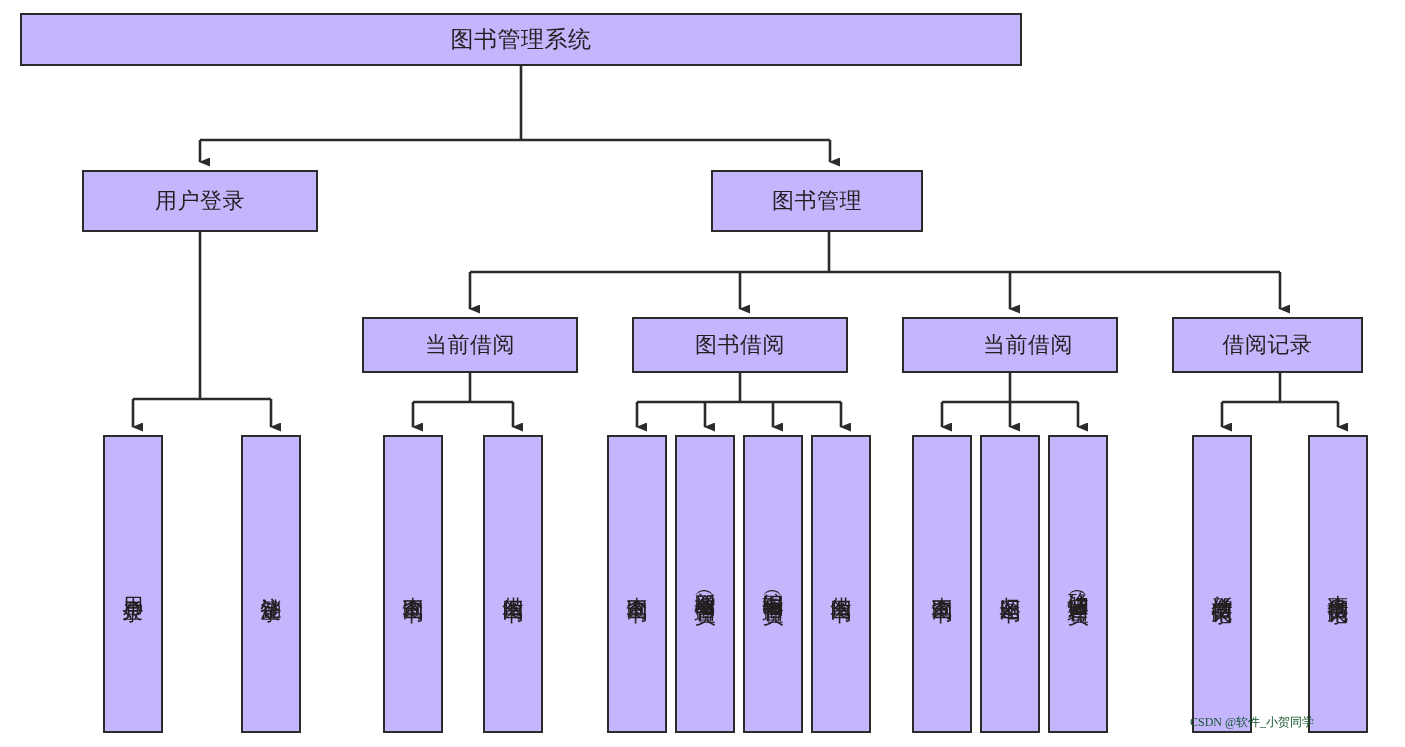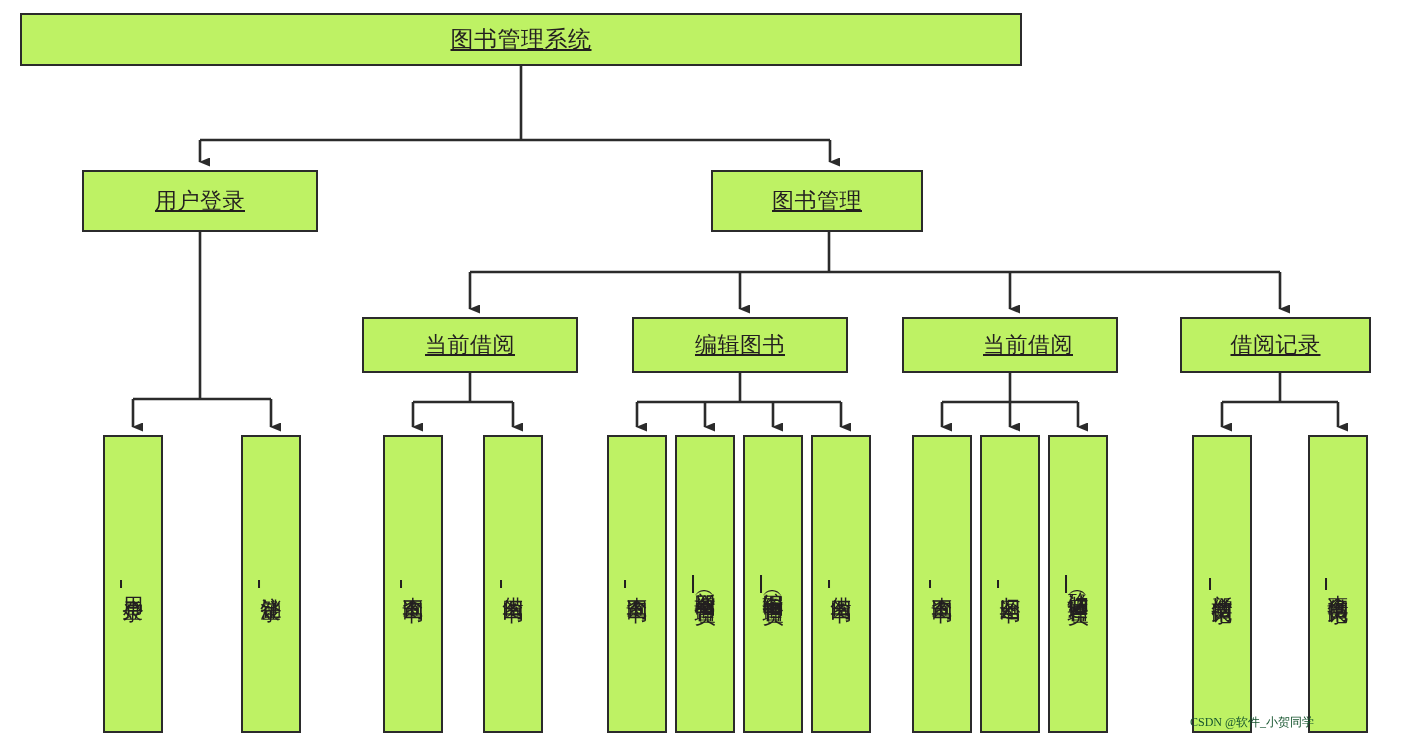"图书管理系统" .node { background: #bef264 -> #c4b5fd; text-decoration: underline -> none }
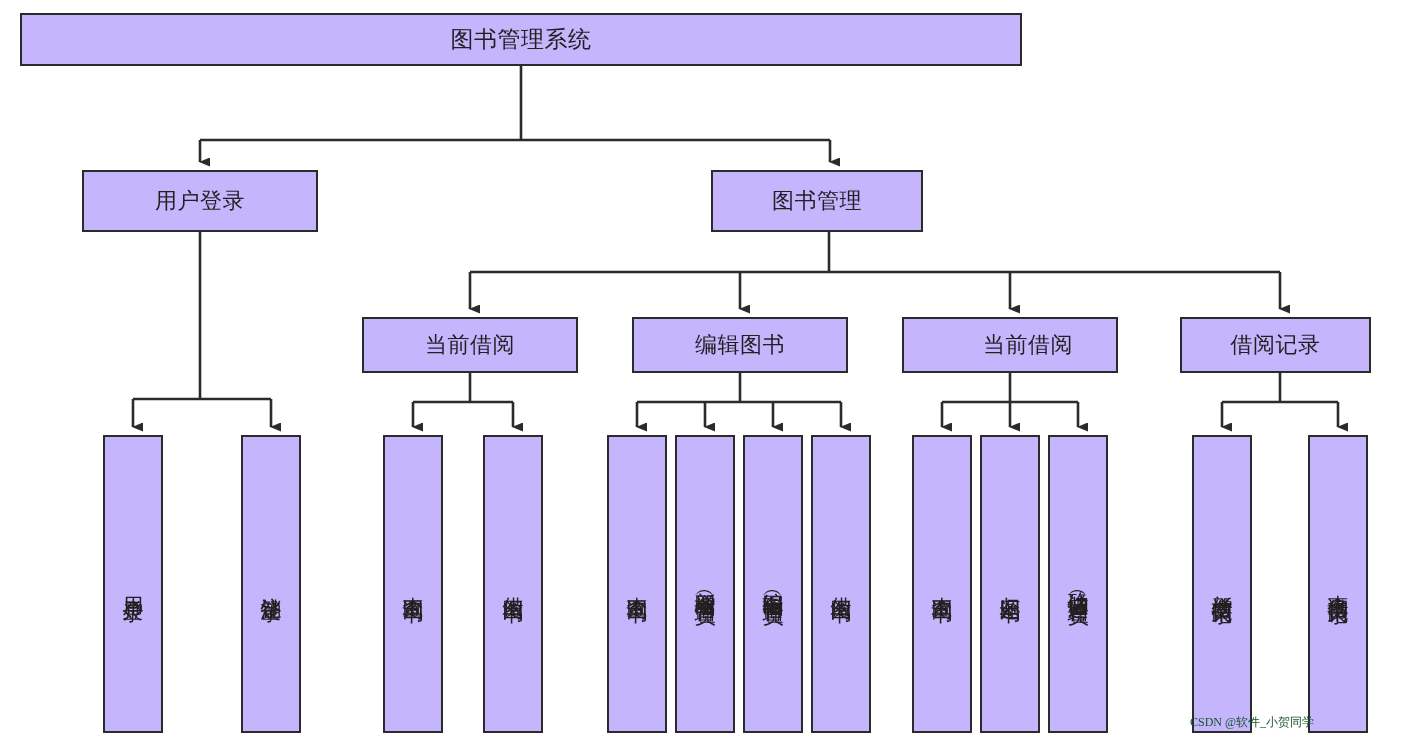"编辑图书" span.label { text: 编辑图书 -> 图书借阅 }
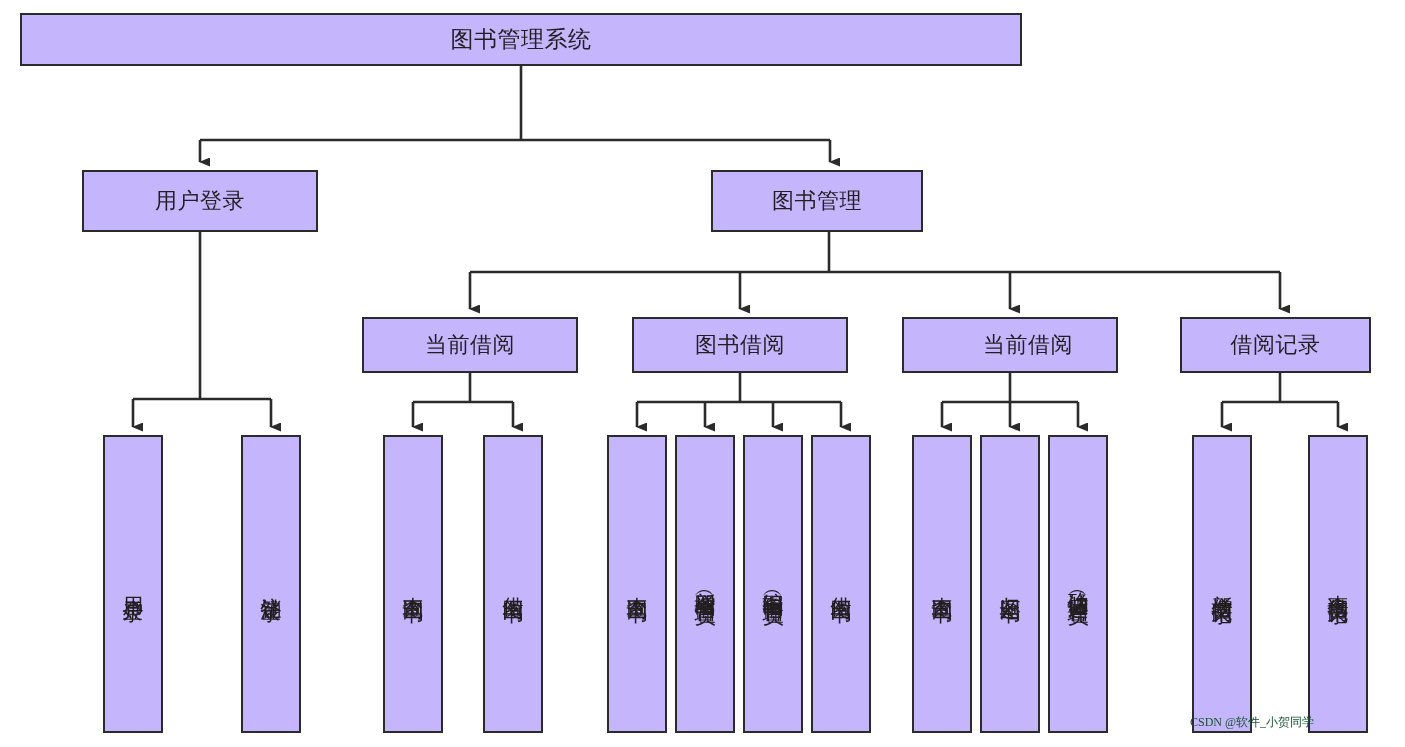"借阅记录" div.node { margin-left: 8px -> none }
